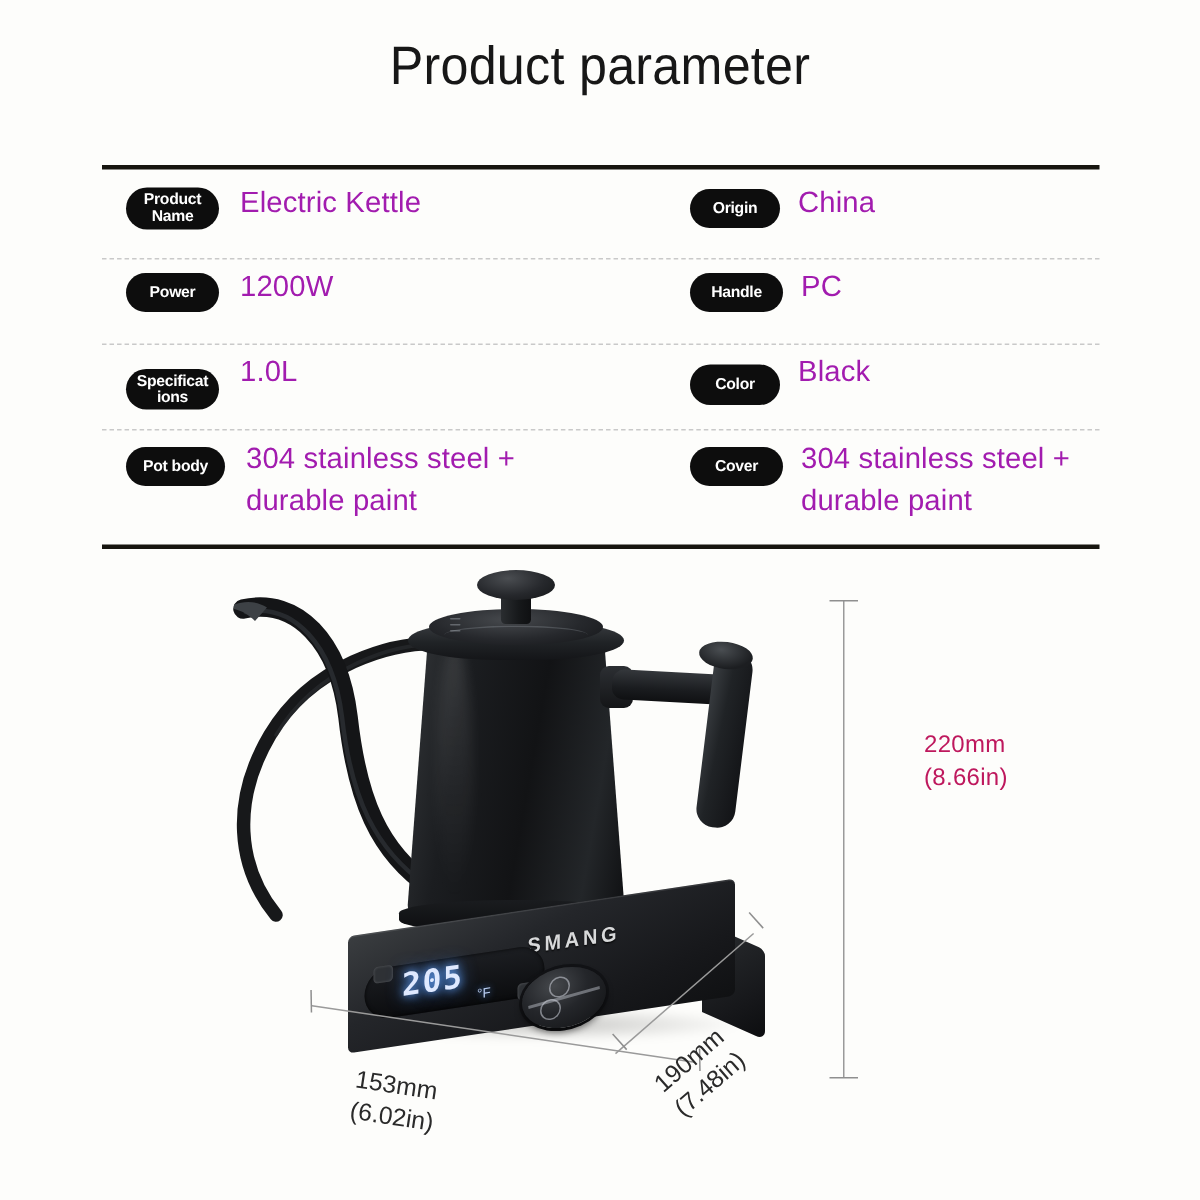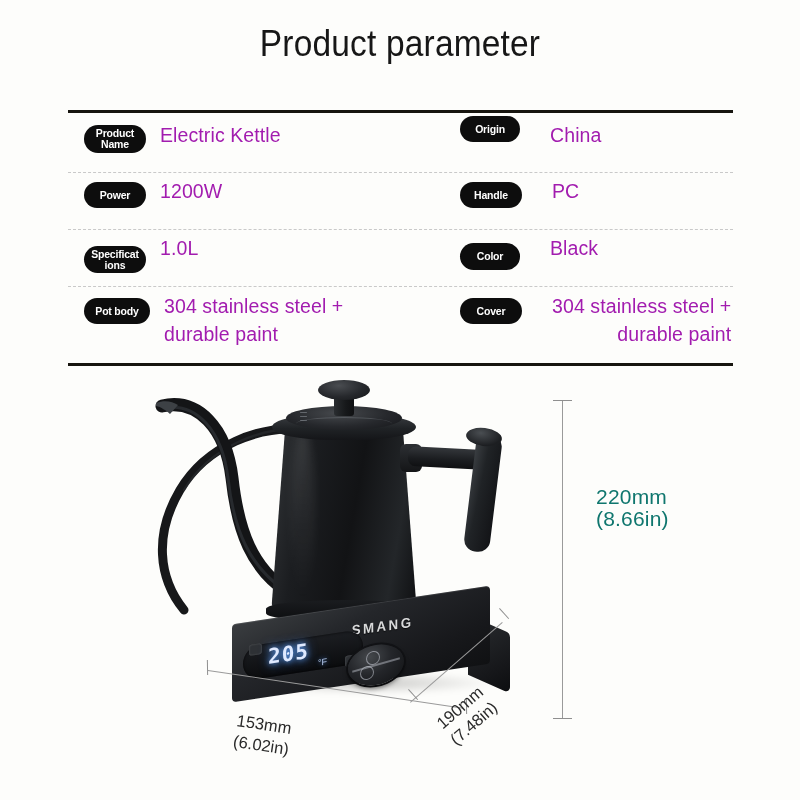"Origin" .pill.w-origin { margin-top: none -> 10px }
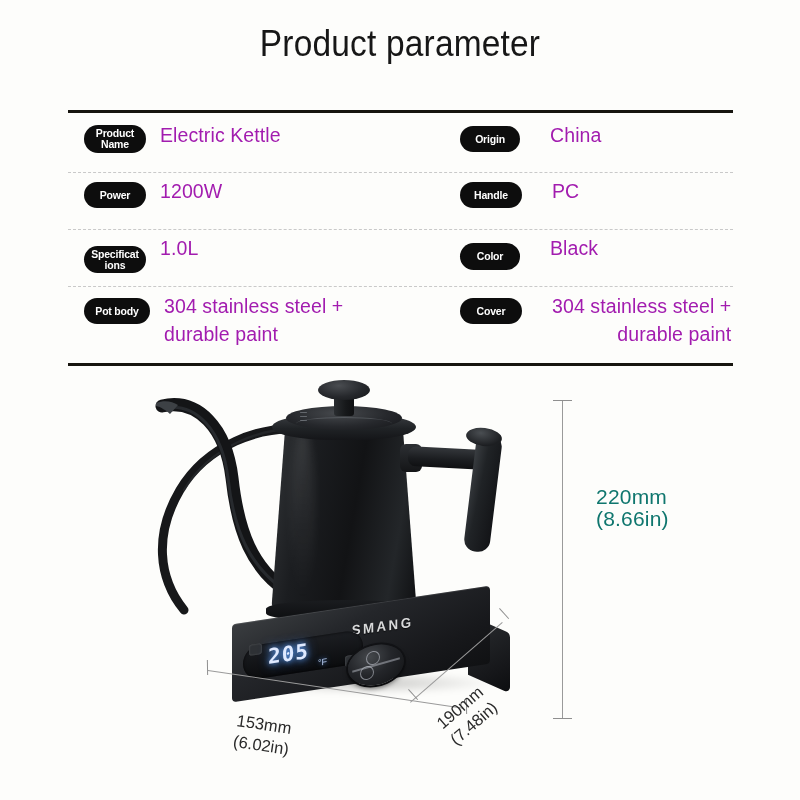"China" .cell.right .val { margin-left: 30px -> 12px; text-align: right -> none }
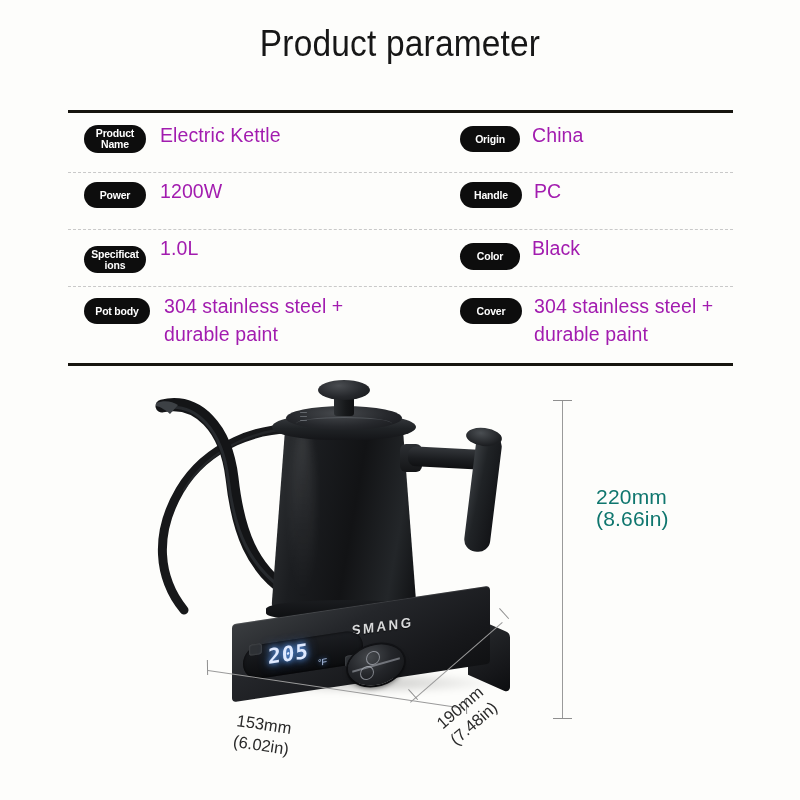"220mm" .dim-v-label { color: #0f766e -> #be185d; font-size: 21px -> 16px; left: 596px -> 616px }
